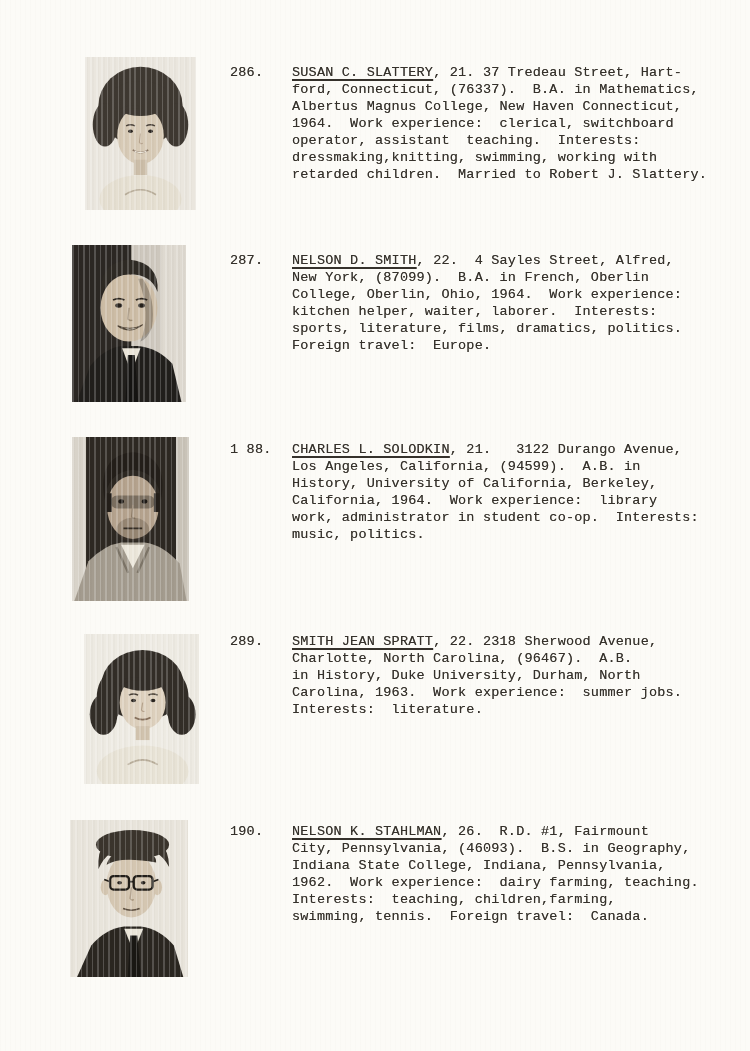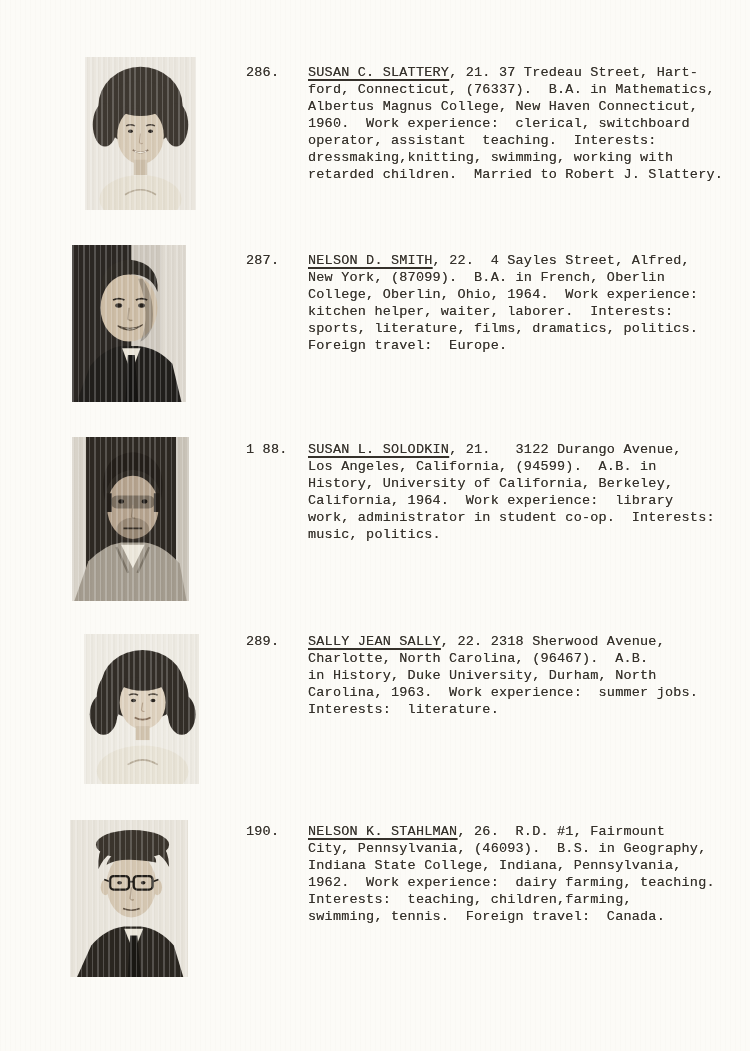"286." .num,.text { margin-left: 16px -> none }
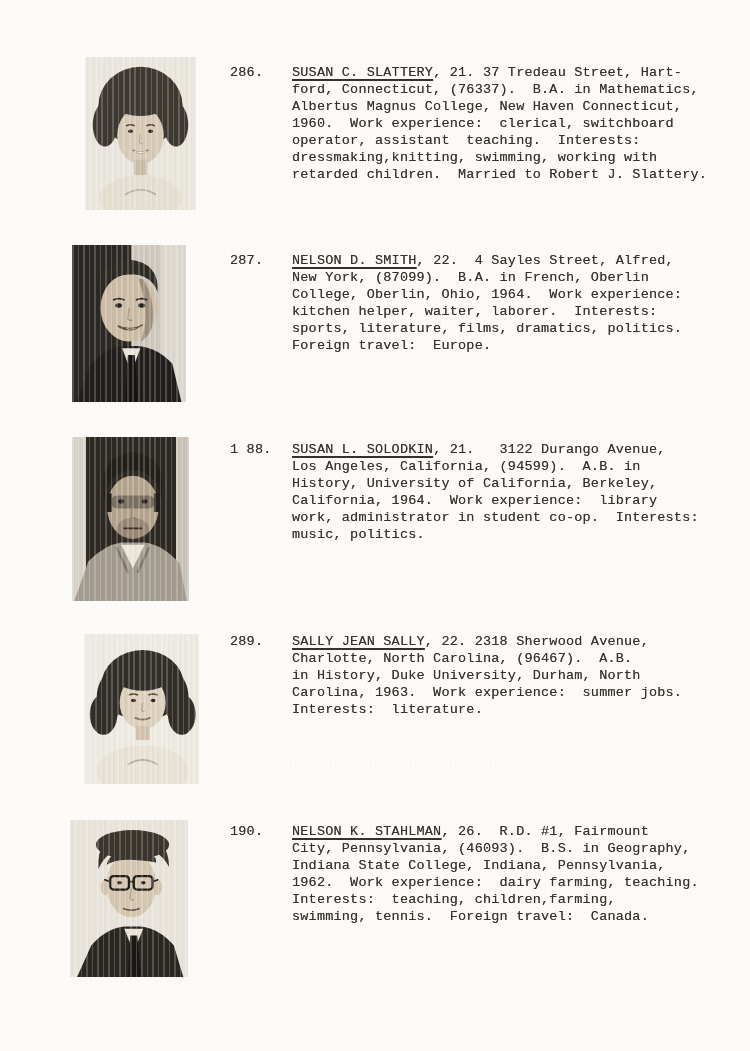"ford, Connecticut, (76337). B.A. in" span.body { text: 1960 -> 1964 }
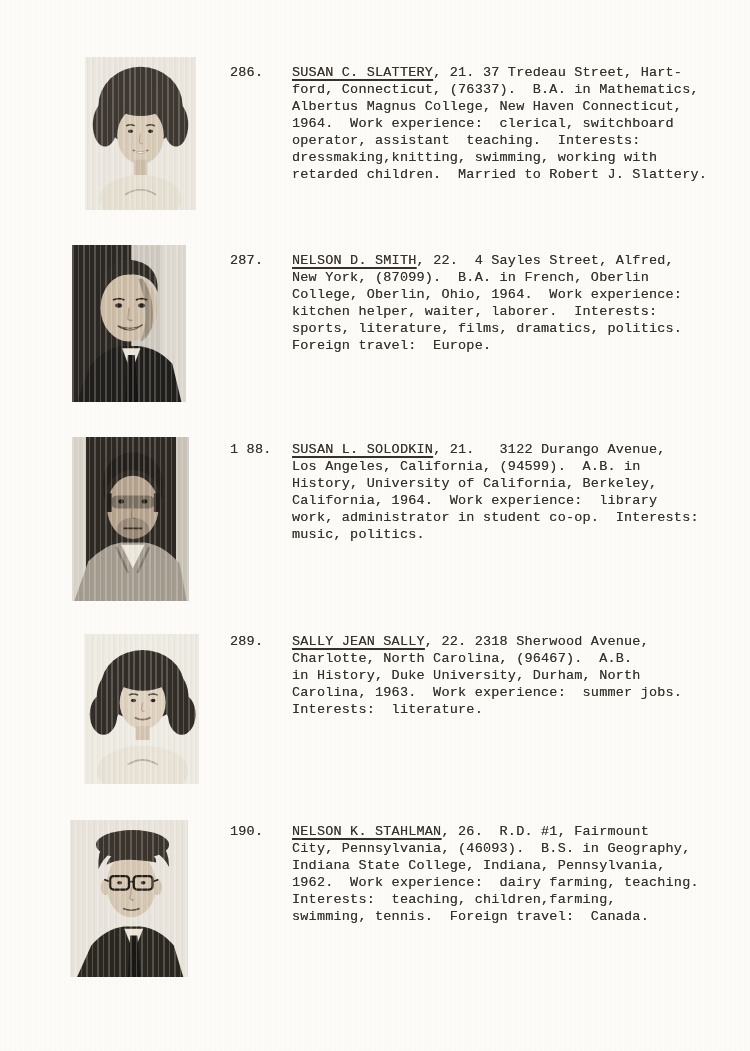"SUSAN L. SOLODKIN" span.name { text: SUSAN -> CHARLES }
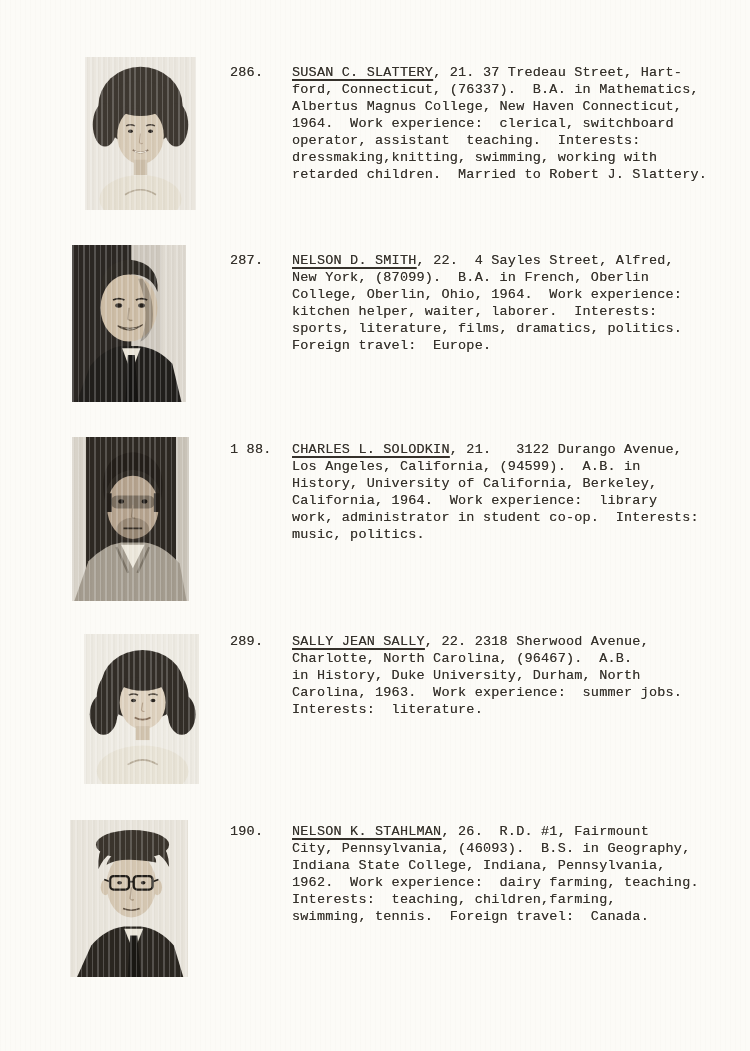"SALLY JEAN SALLY" span.name { text: SALLY JEAN SALLY -> SMITH JEAN SPRATT }
